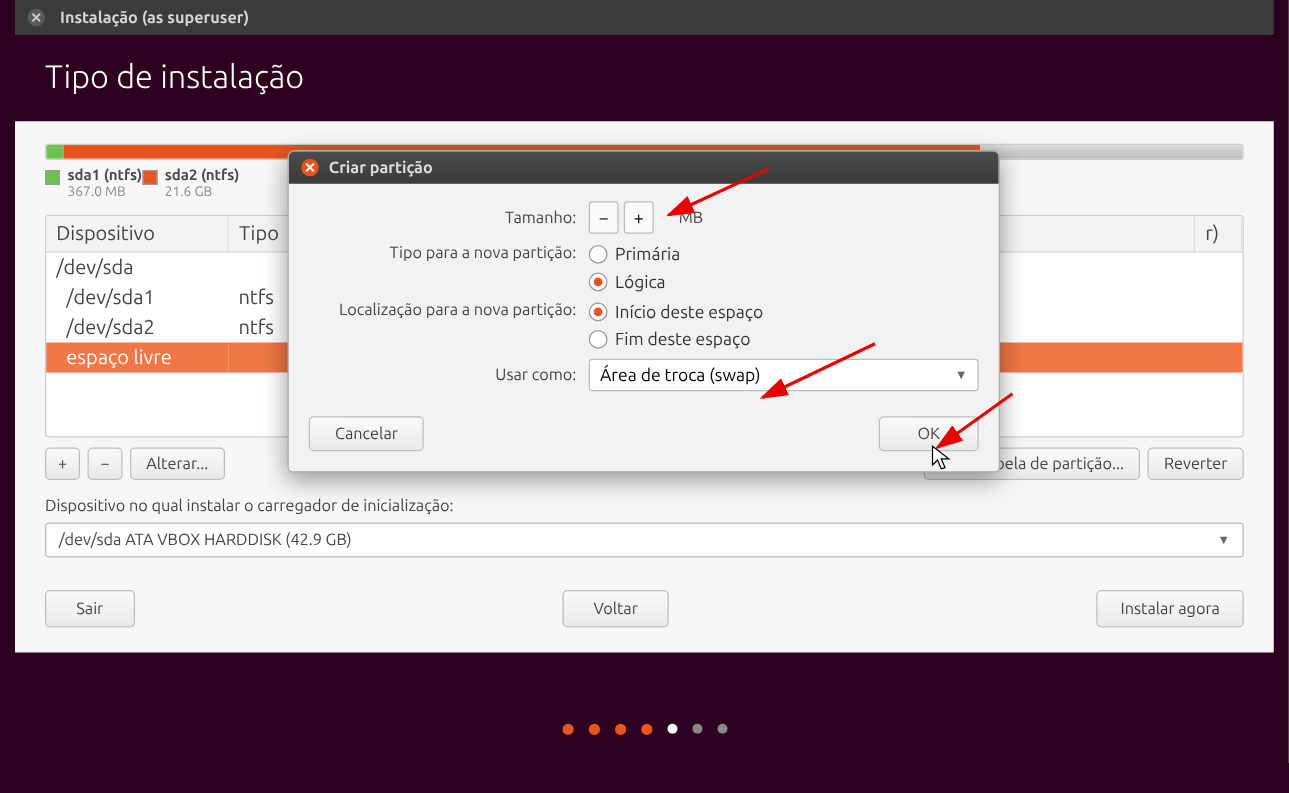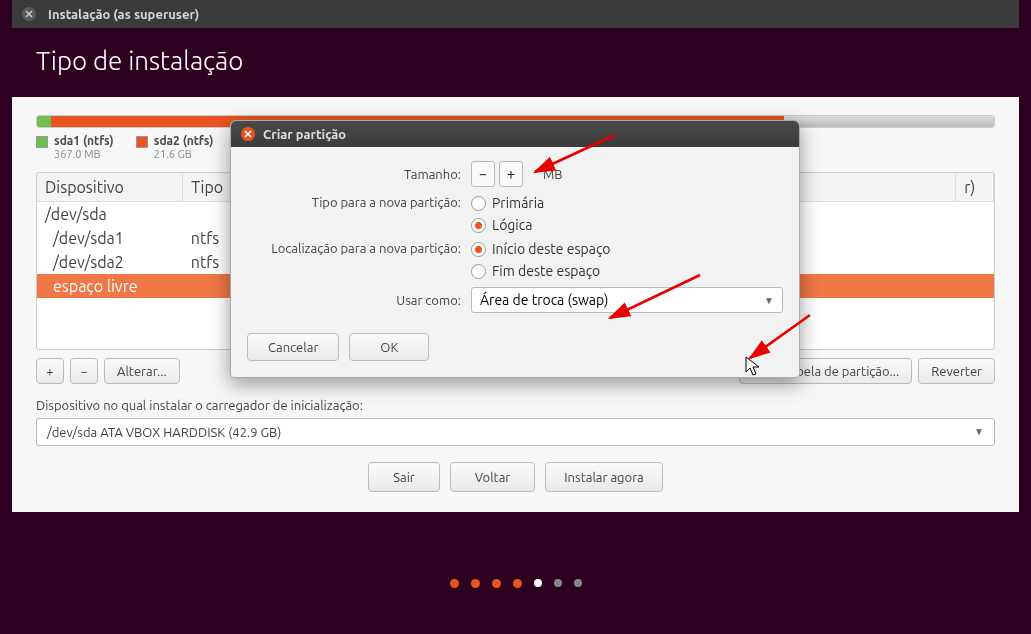"sda1 (ntfs)" .legend { gap: 22px -> 0 }
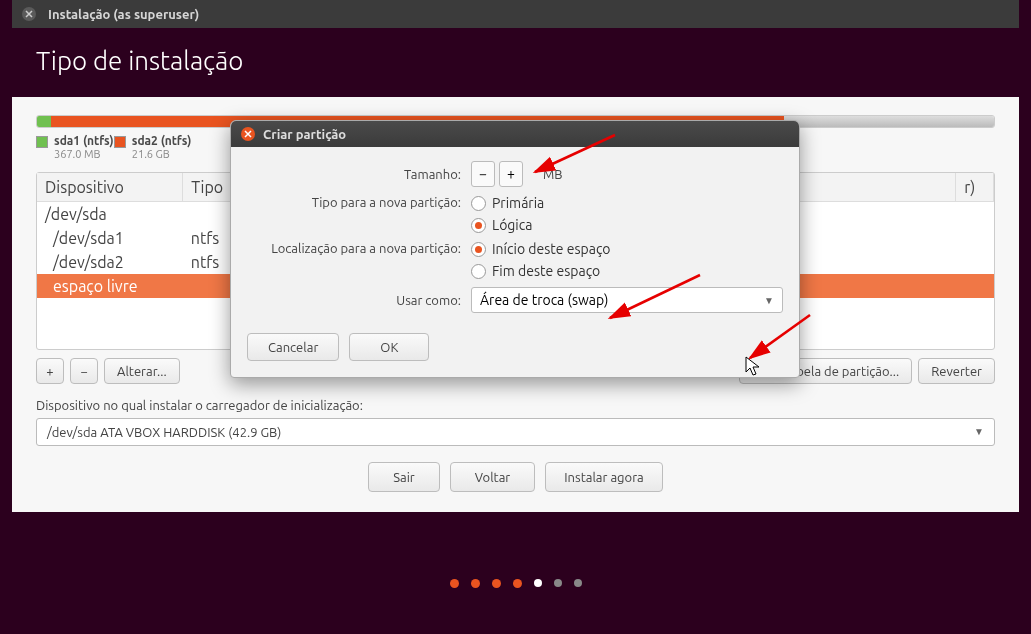"Cancelar" .modal-btns { justify-content: flex-start -> space-between }
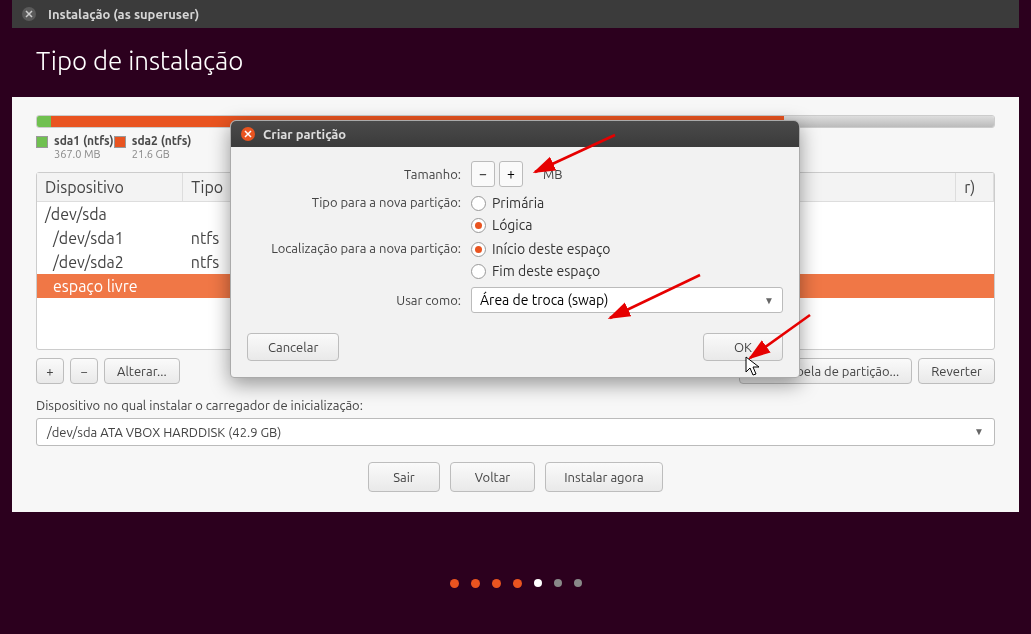"Sair" .footer-btns { justify-content: center -> space-between; margin-top: 16px -> 26px }
